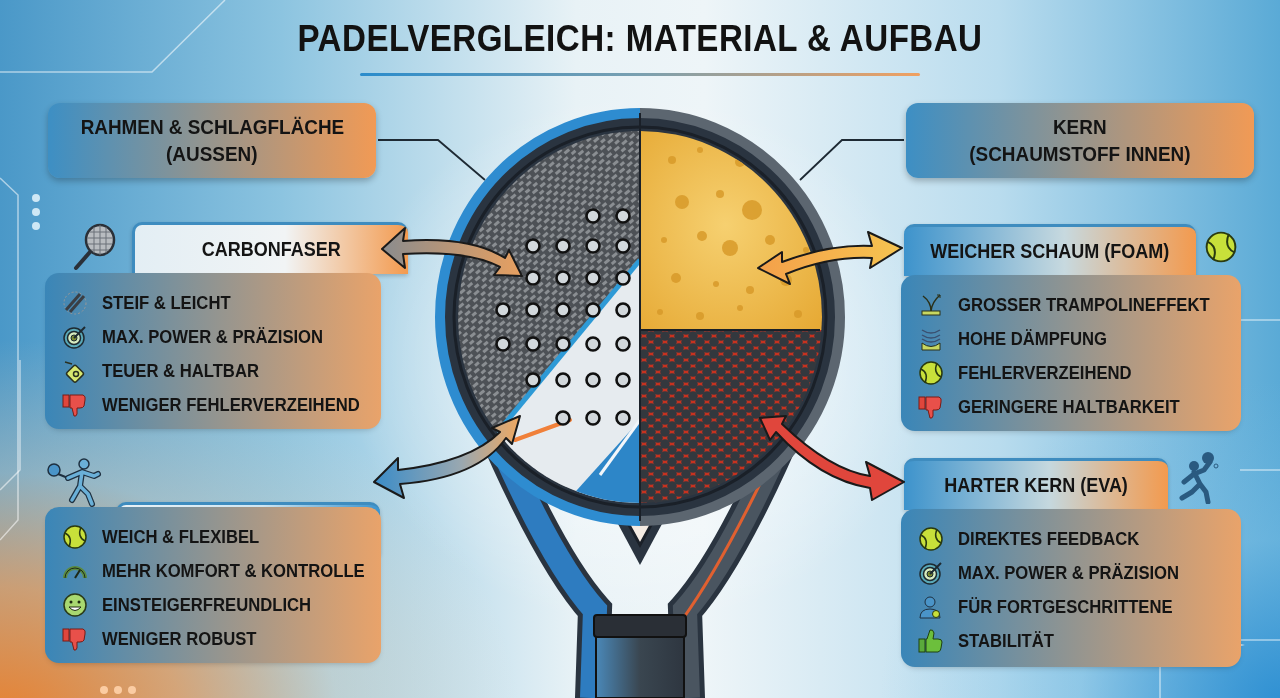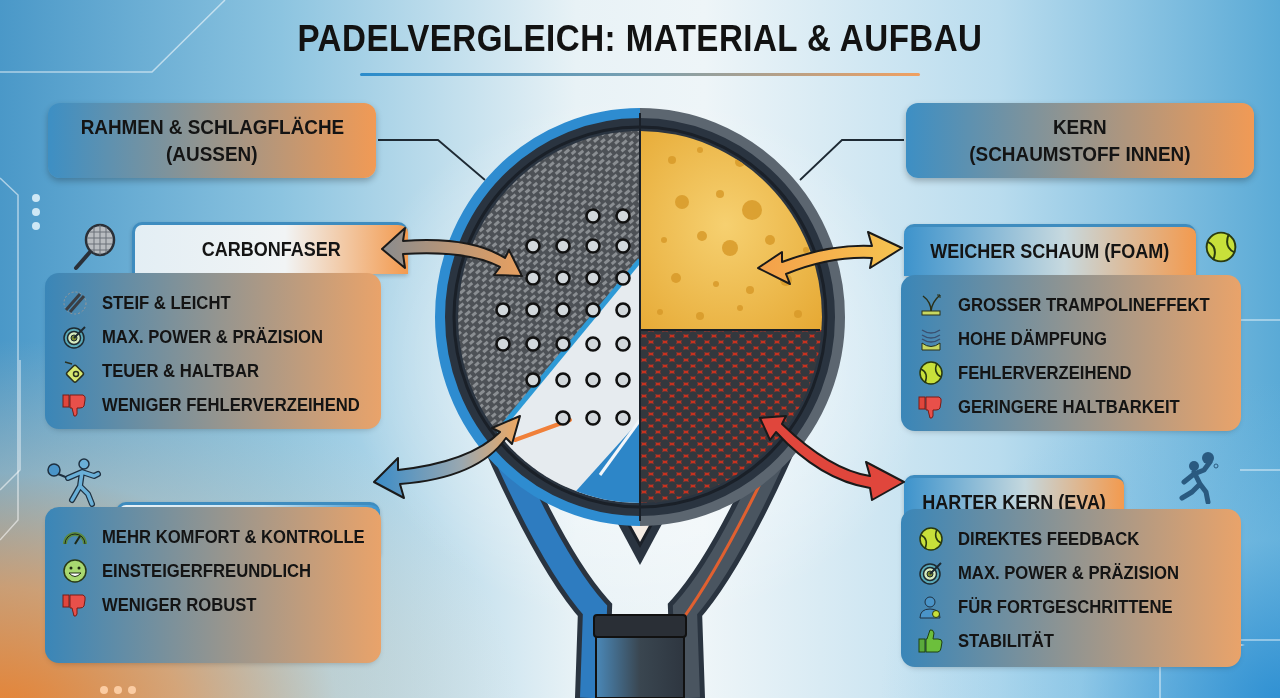"HARTER KERN (EVA)" div.cat-header { margin-top: 17px -> none; width: 220px -> 264px }
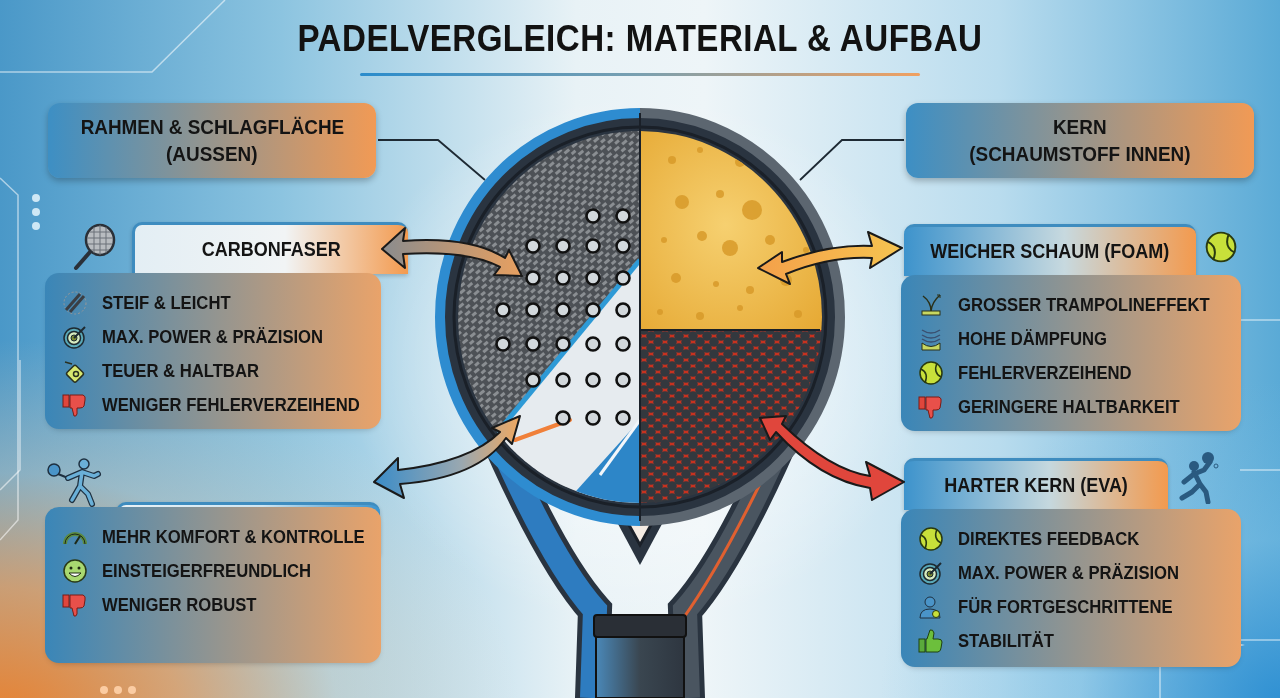"WEICH & FLEXIBEL" div.card-row { html: none -> <div> <span> <svg> <circle></circle> <path></path> </svg> </span> <span>WEICH &amp; FLEXIBEL</span> </div> }
